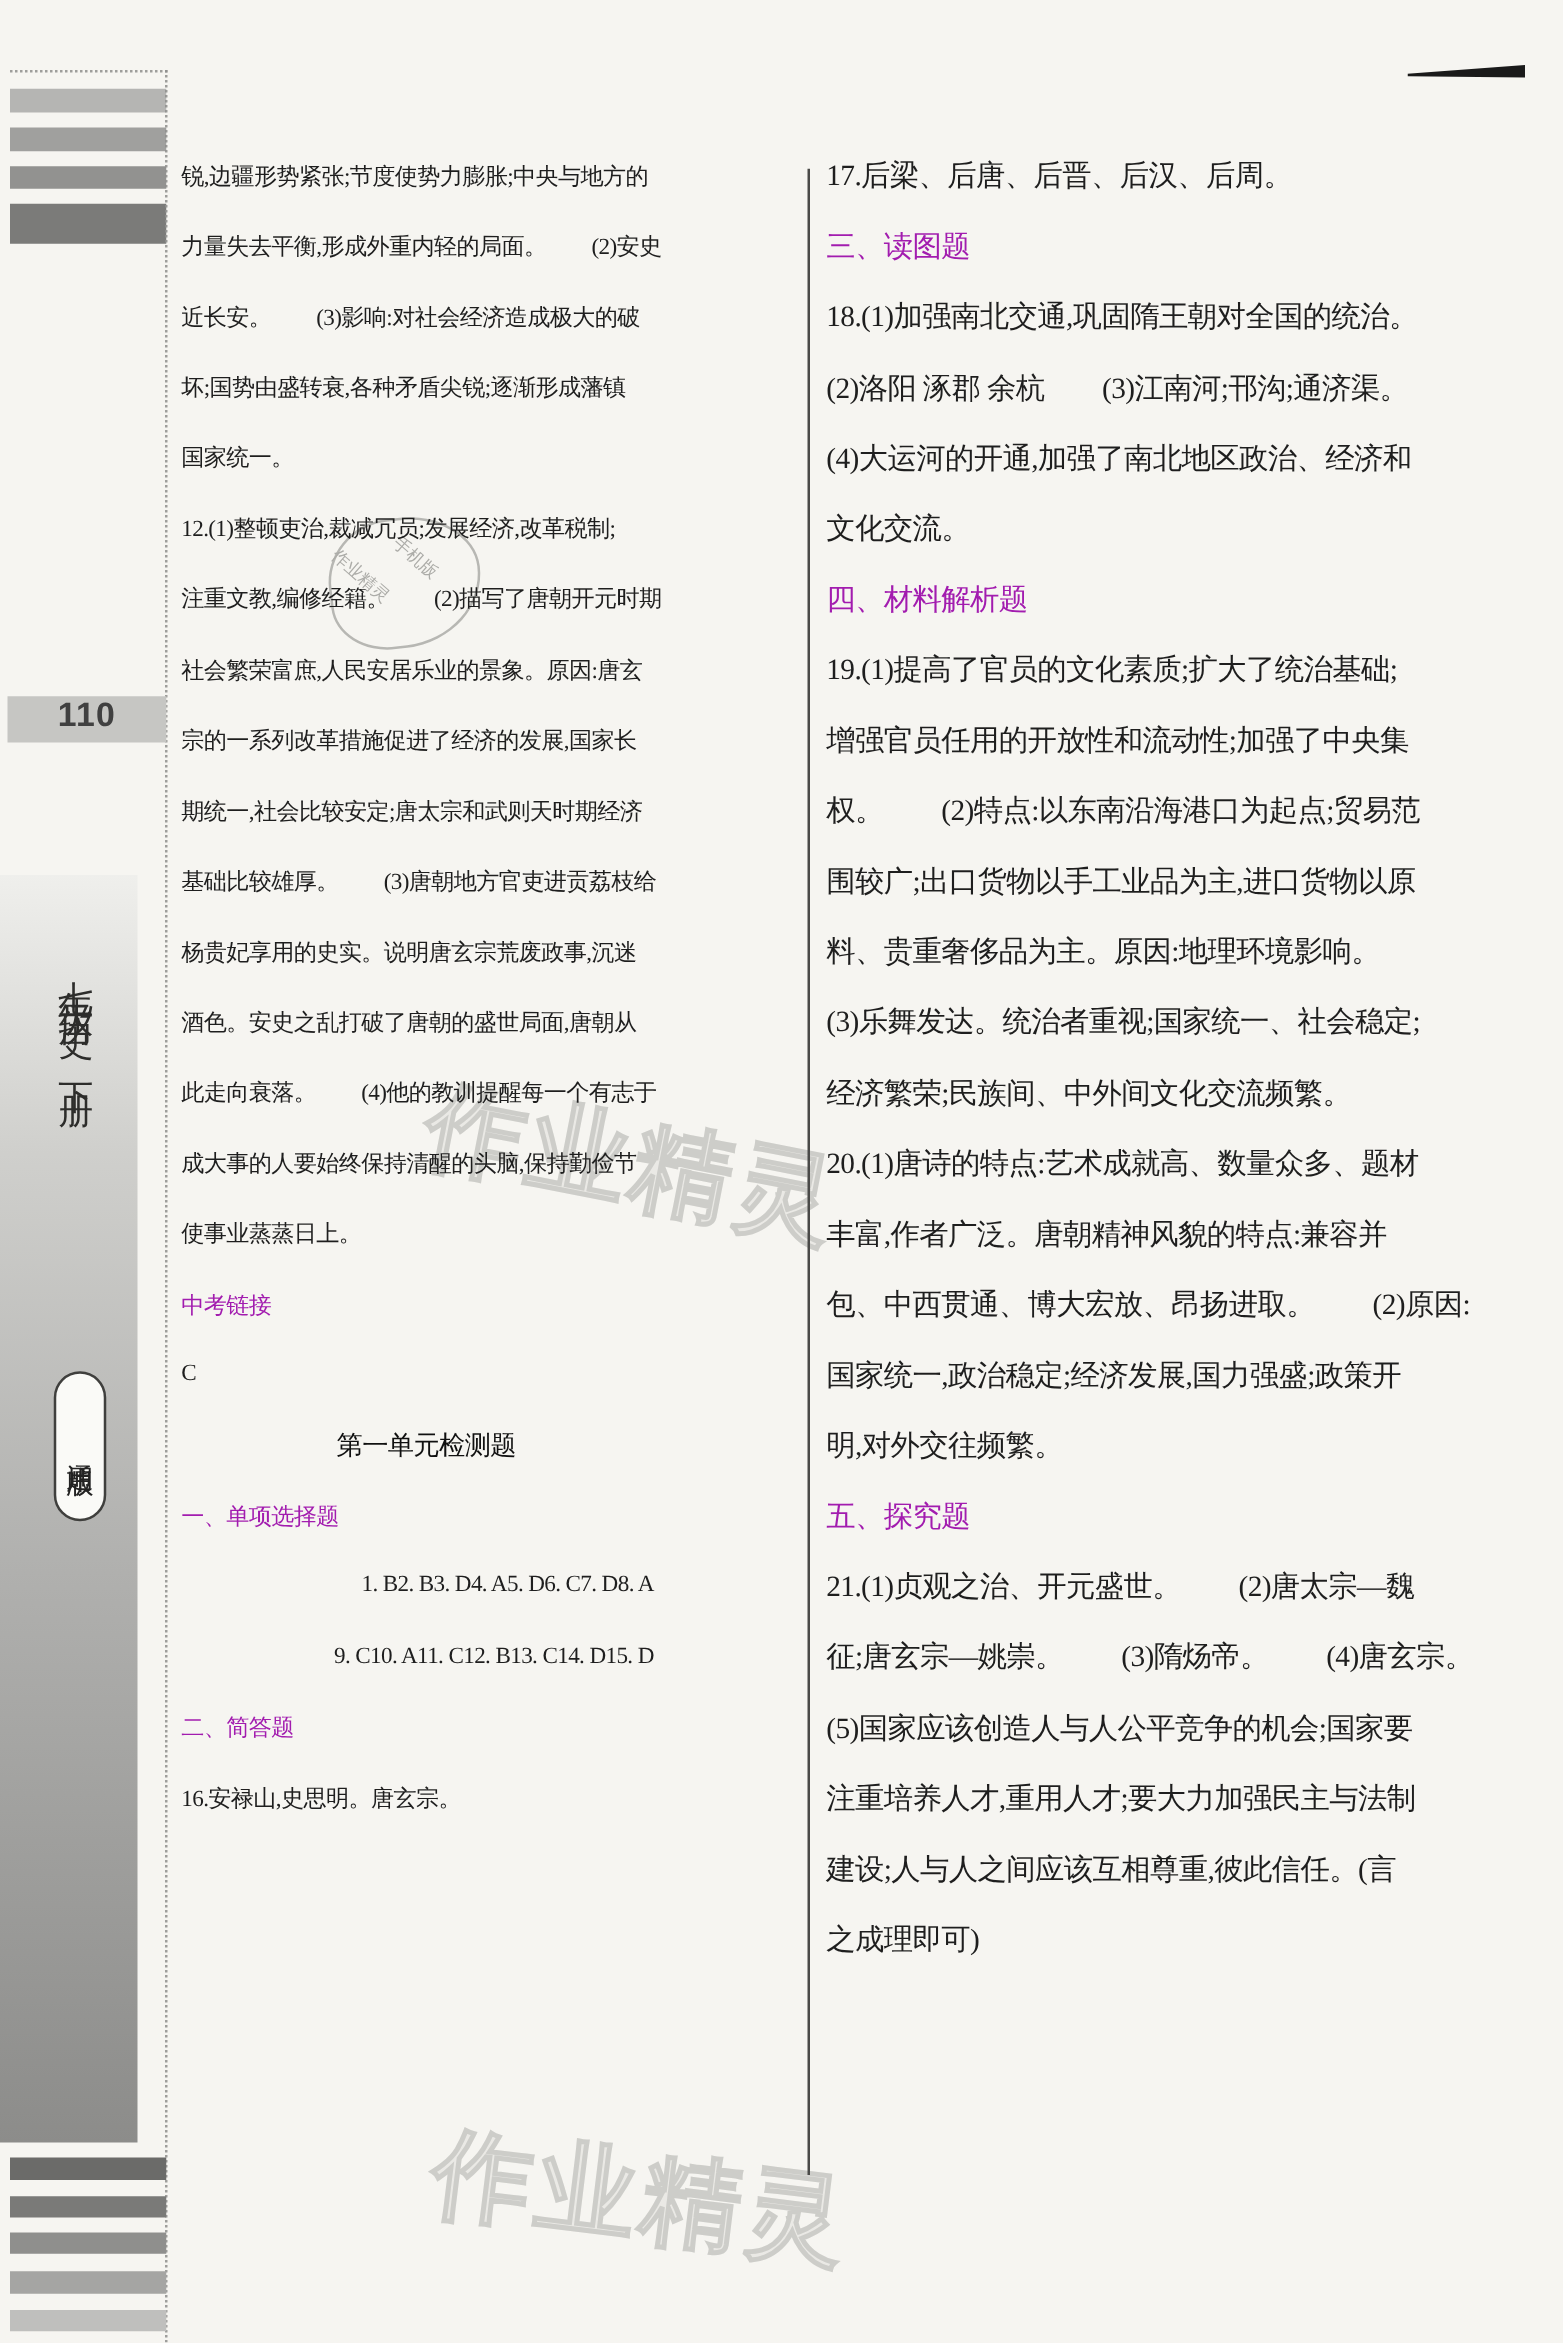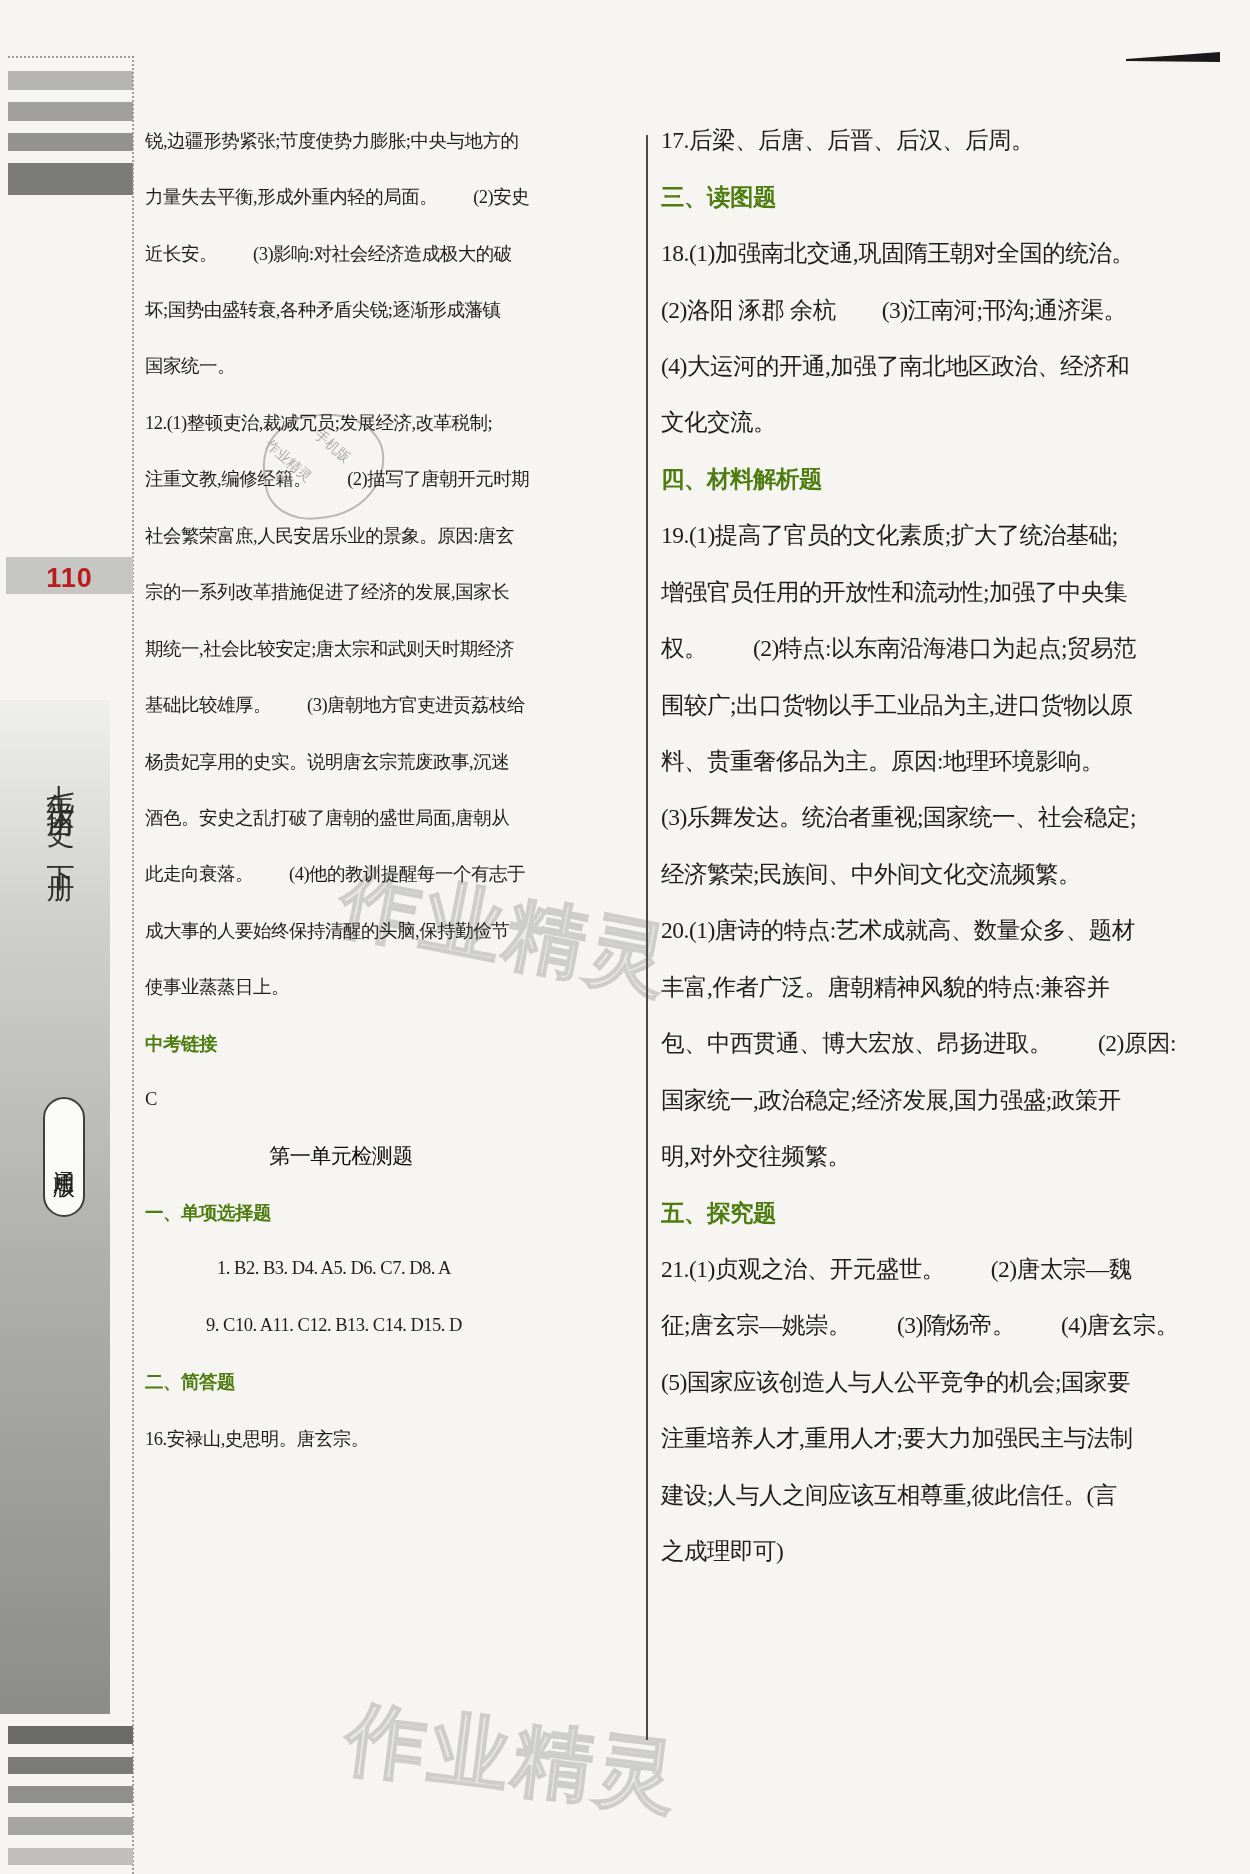"三、读图题" .line.heading { color: #4d7c0f -> #a21caf; font-weight: bold -> normal }
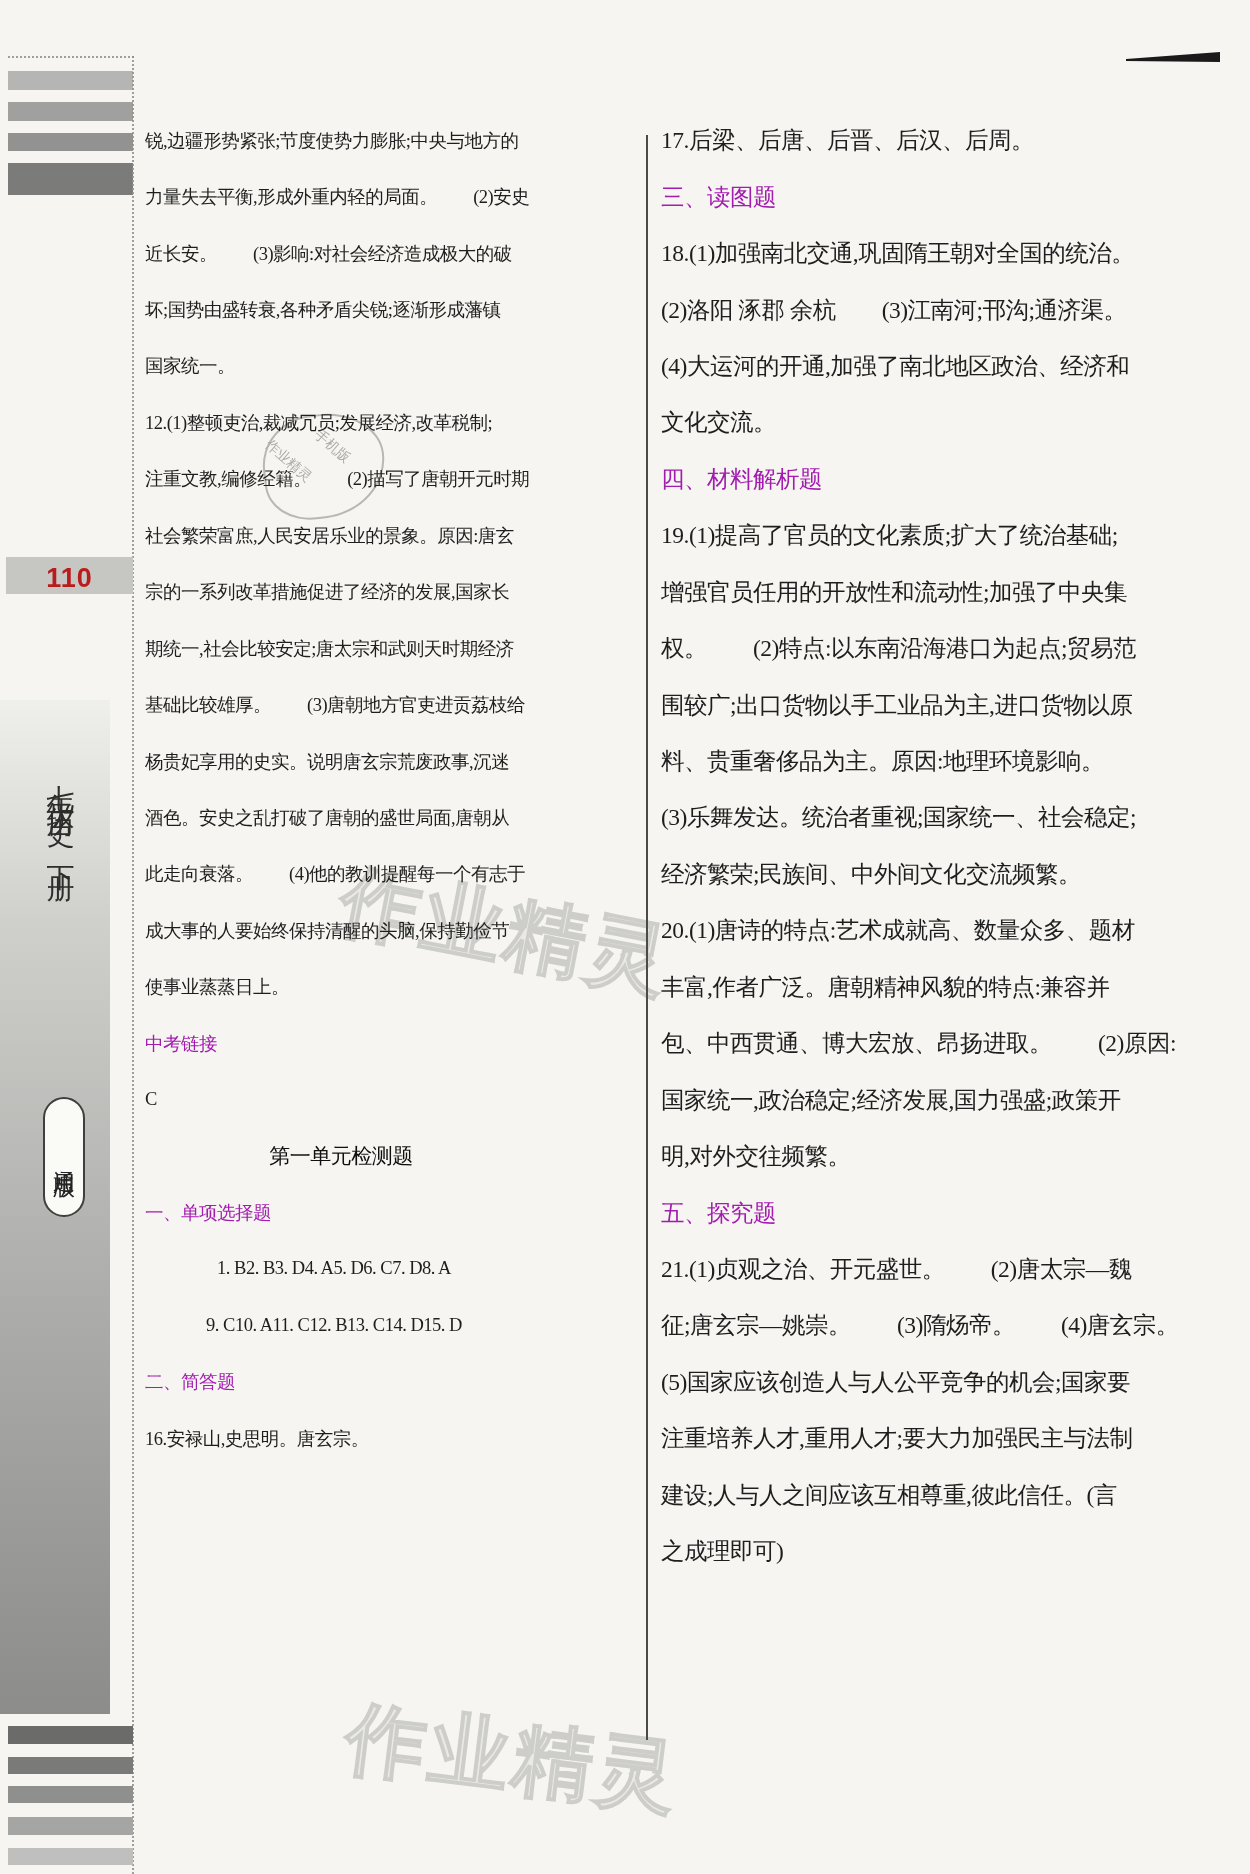"110" .pagenum-band { align-items: flex-end -> flex-start; color: #b91c1c -> #404040 }
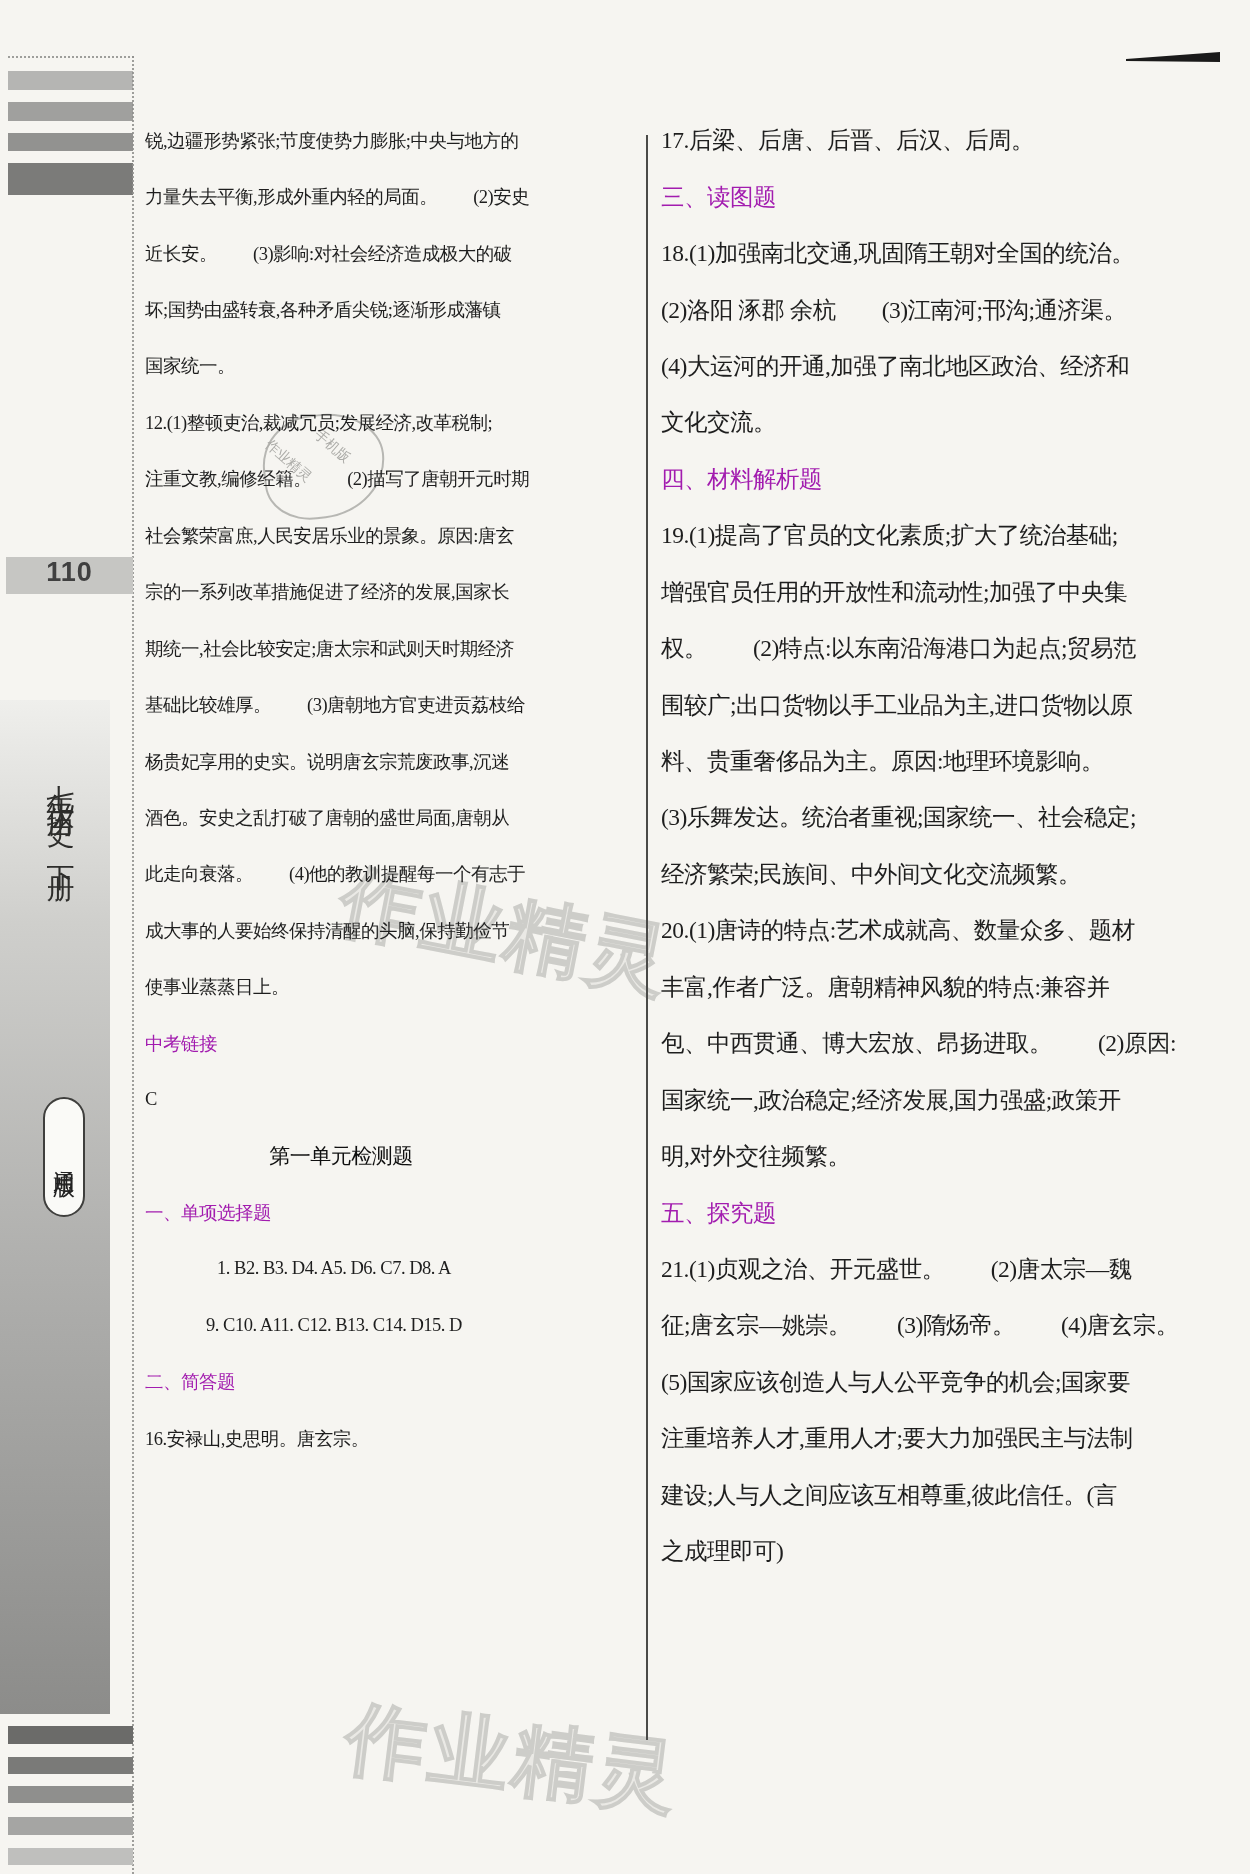"1. B" .line.choices { justify-content: center -> flex-end }
